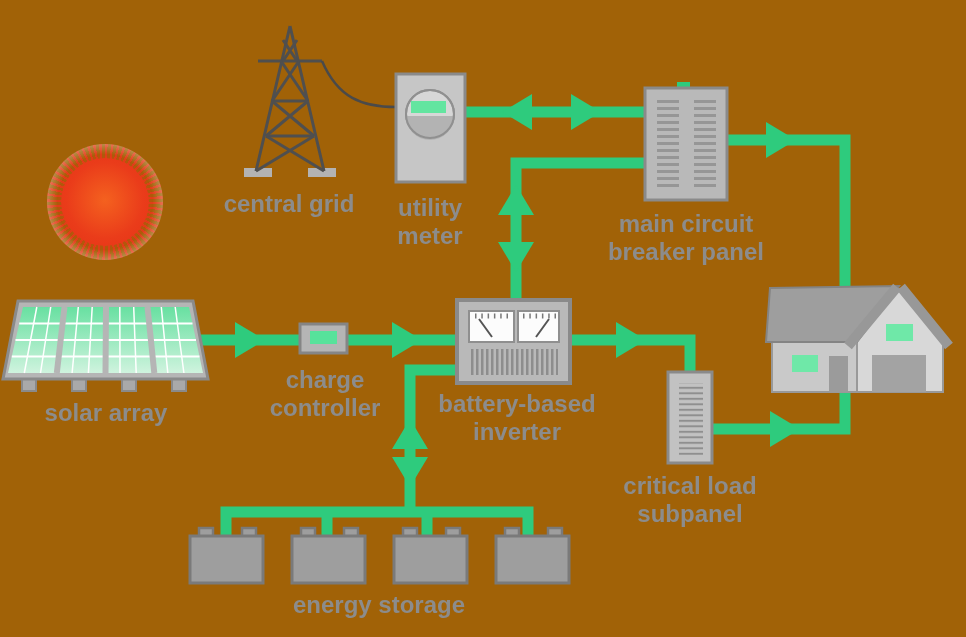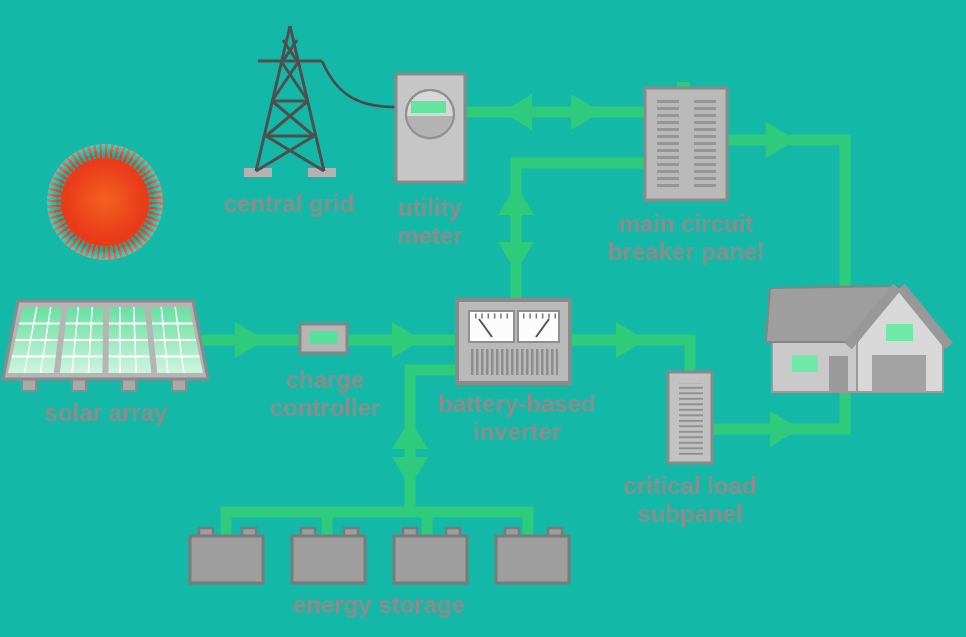"central grid" .stage { background: #14b8a6 -> #a16207 }
